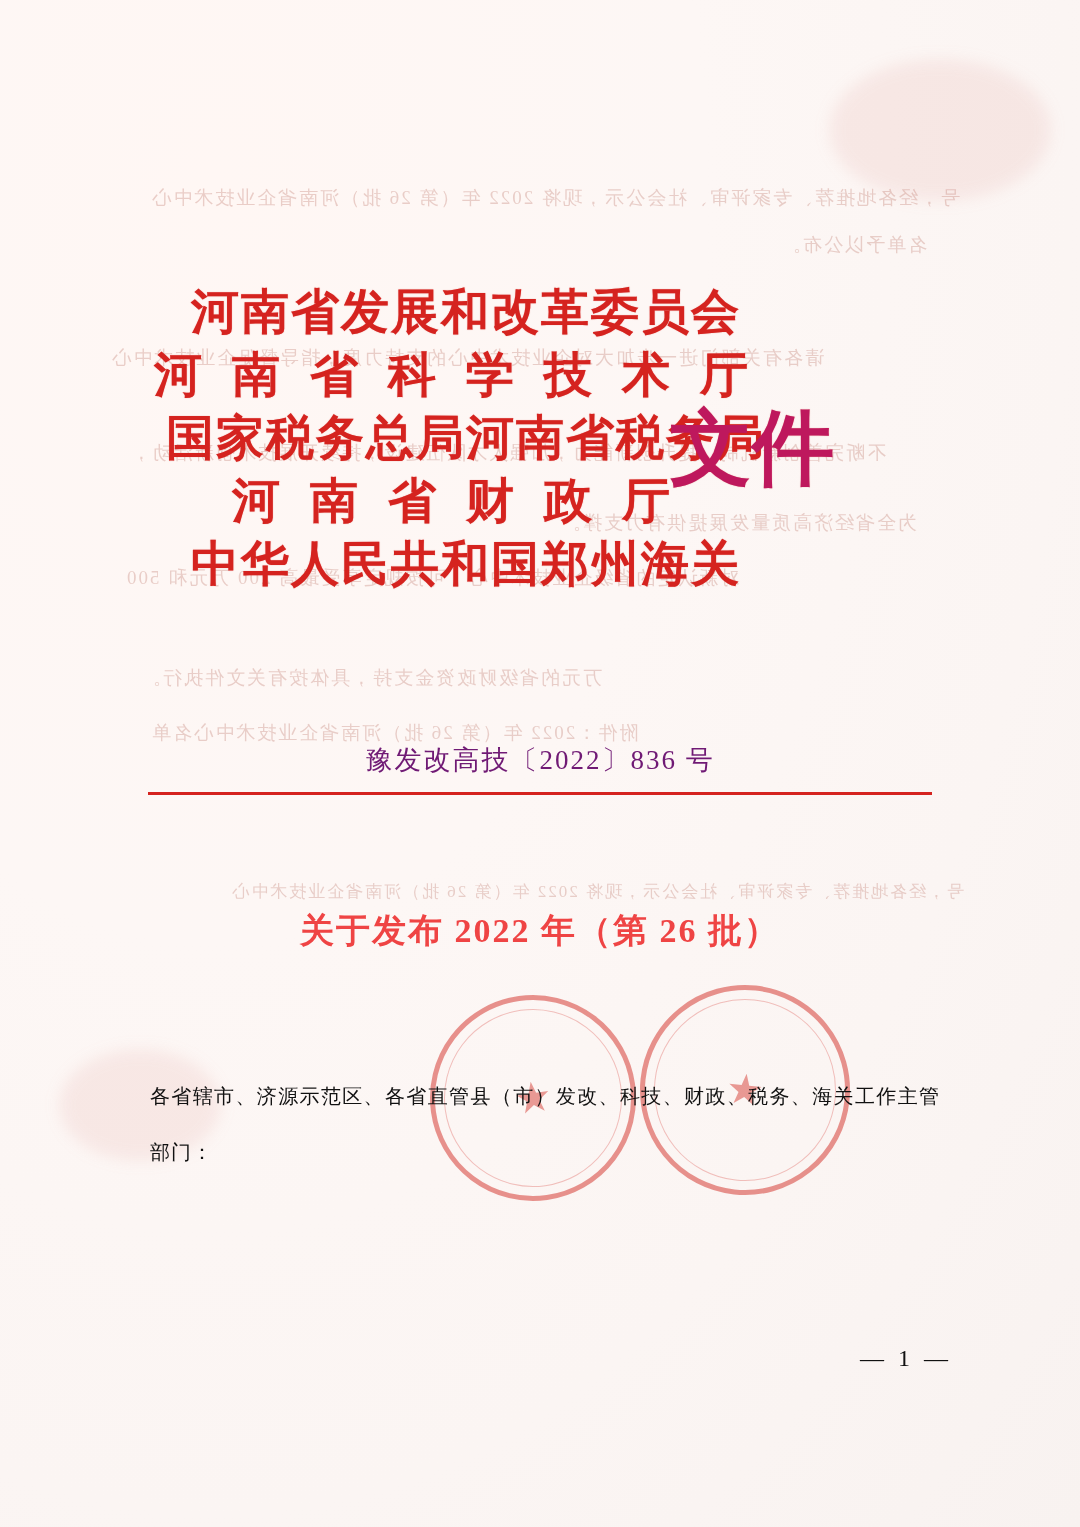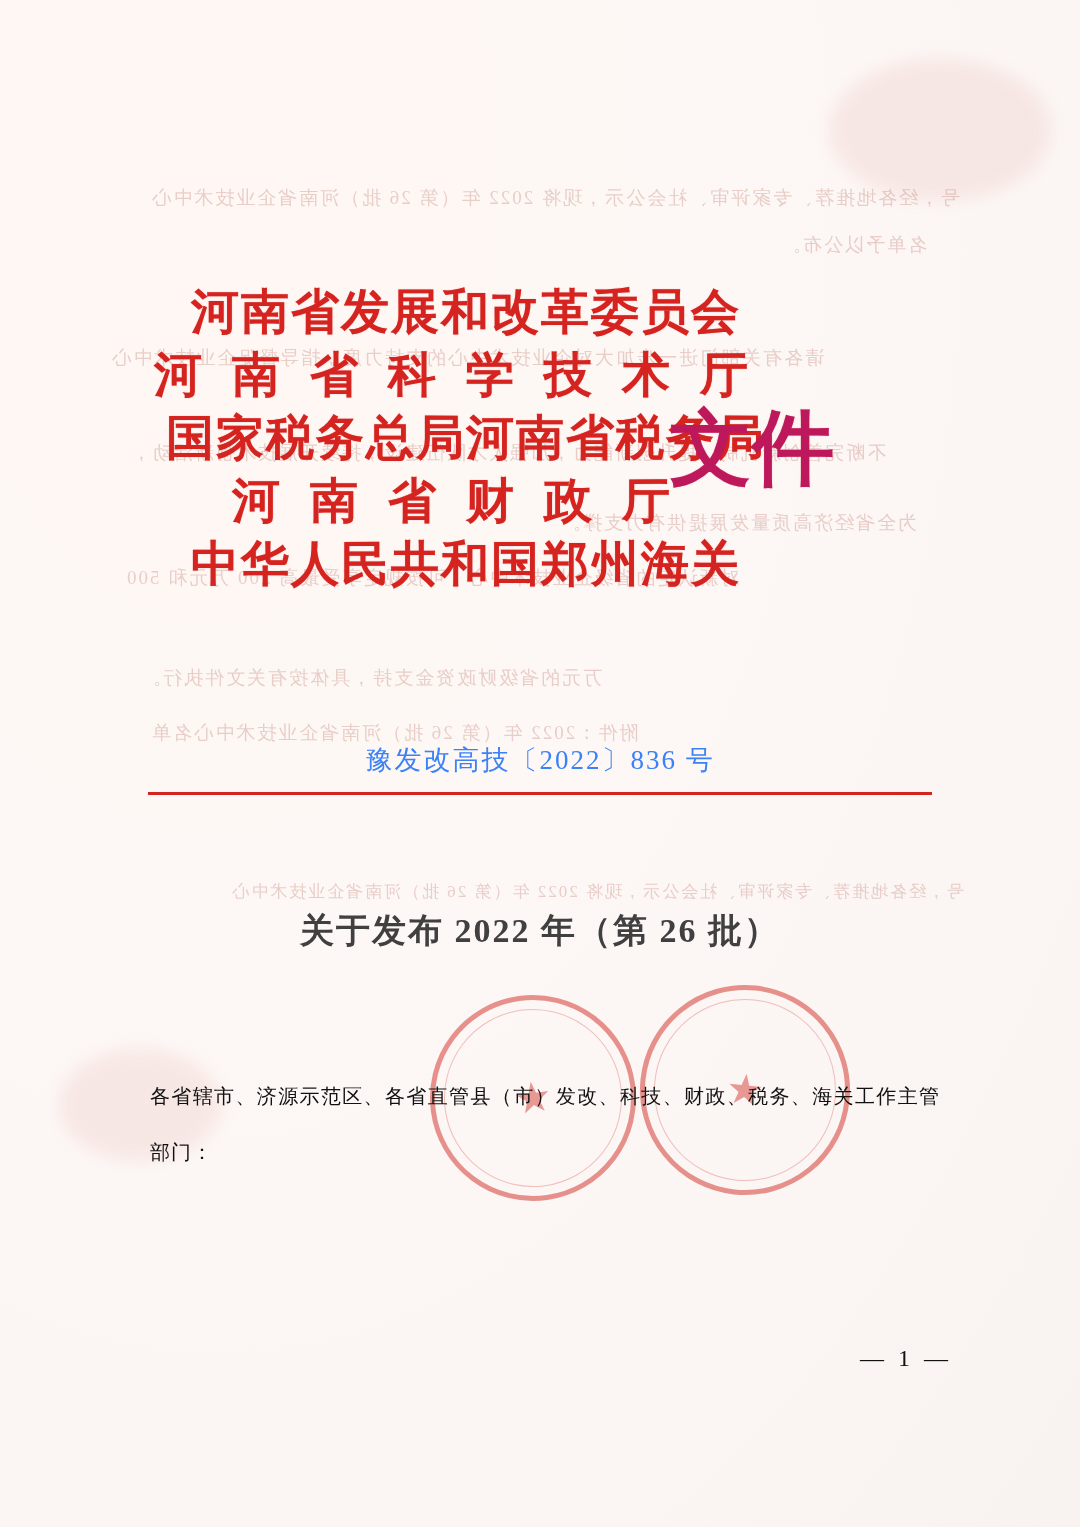"豫发改高技〔2022〕836 号" #doc-number { color: #3b82f6 -> #701a75 }
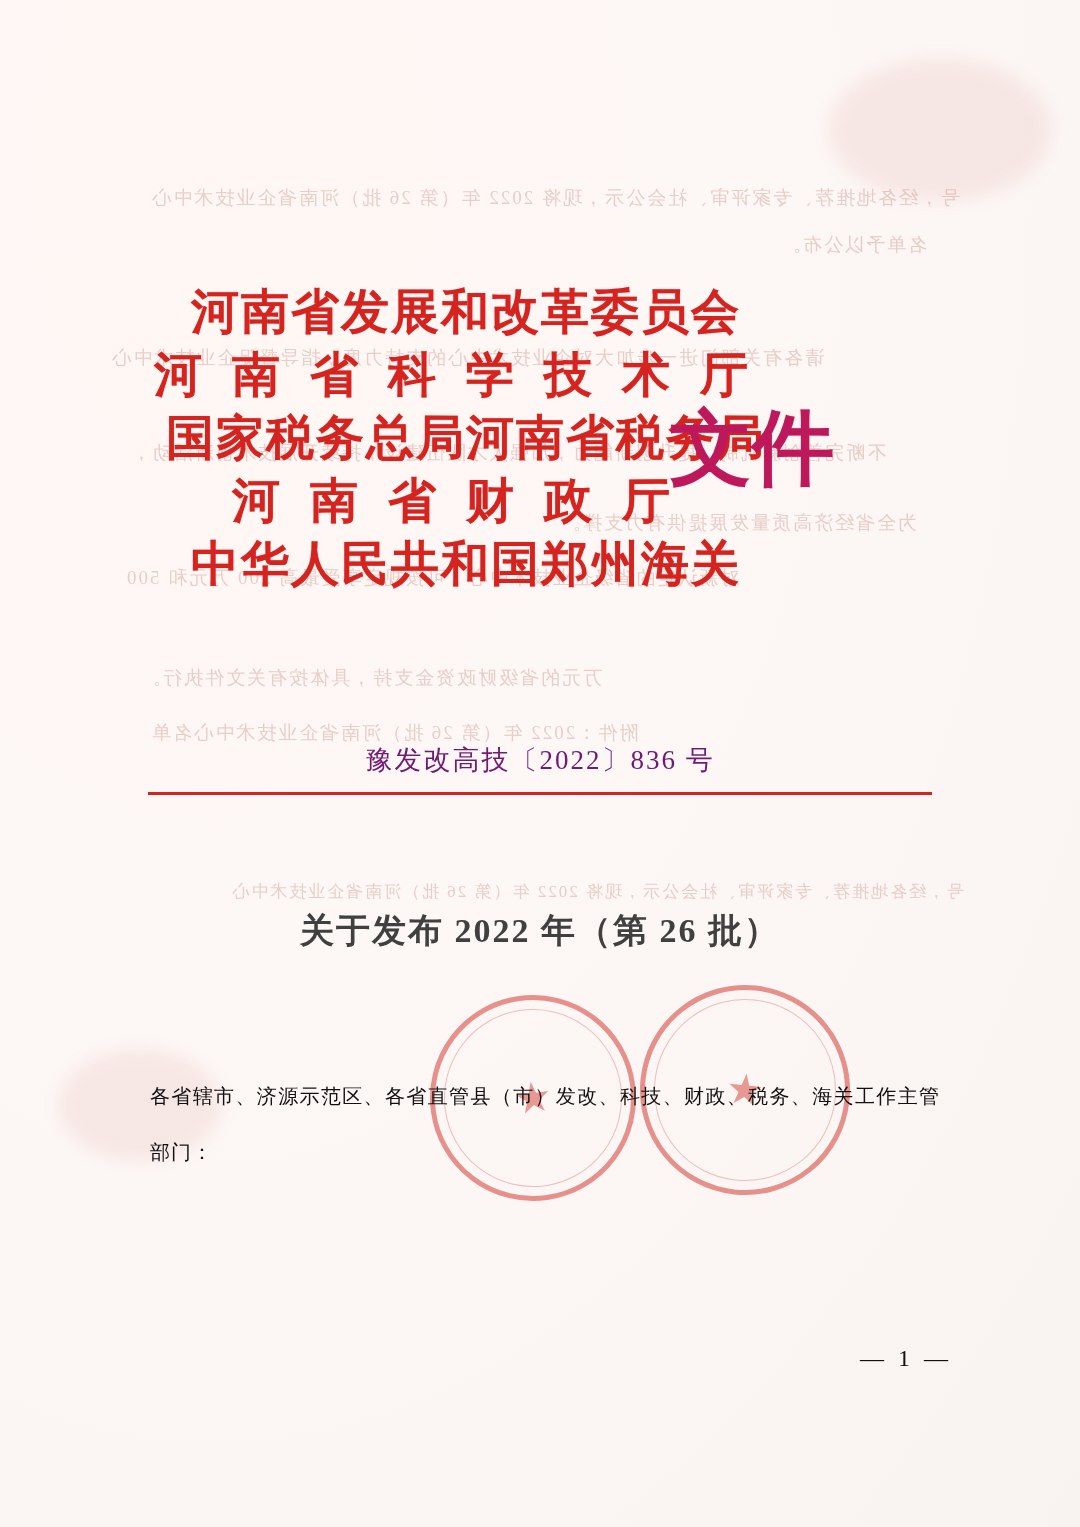"关于发布 2022 年（第 26 批）" #doc-title { color: #404040 -> #ef4444 }
